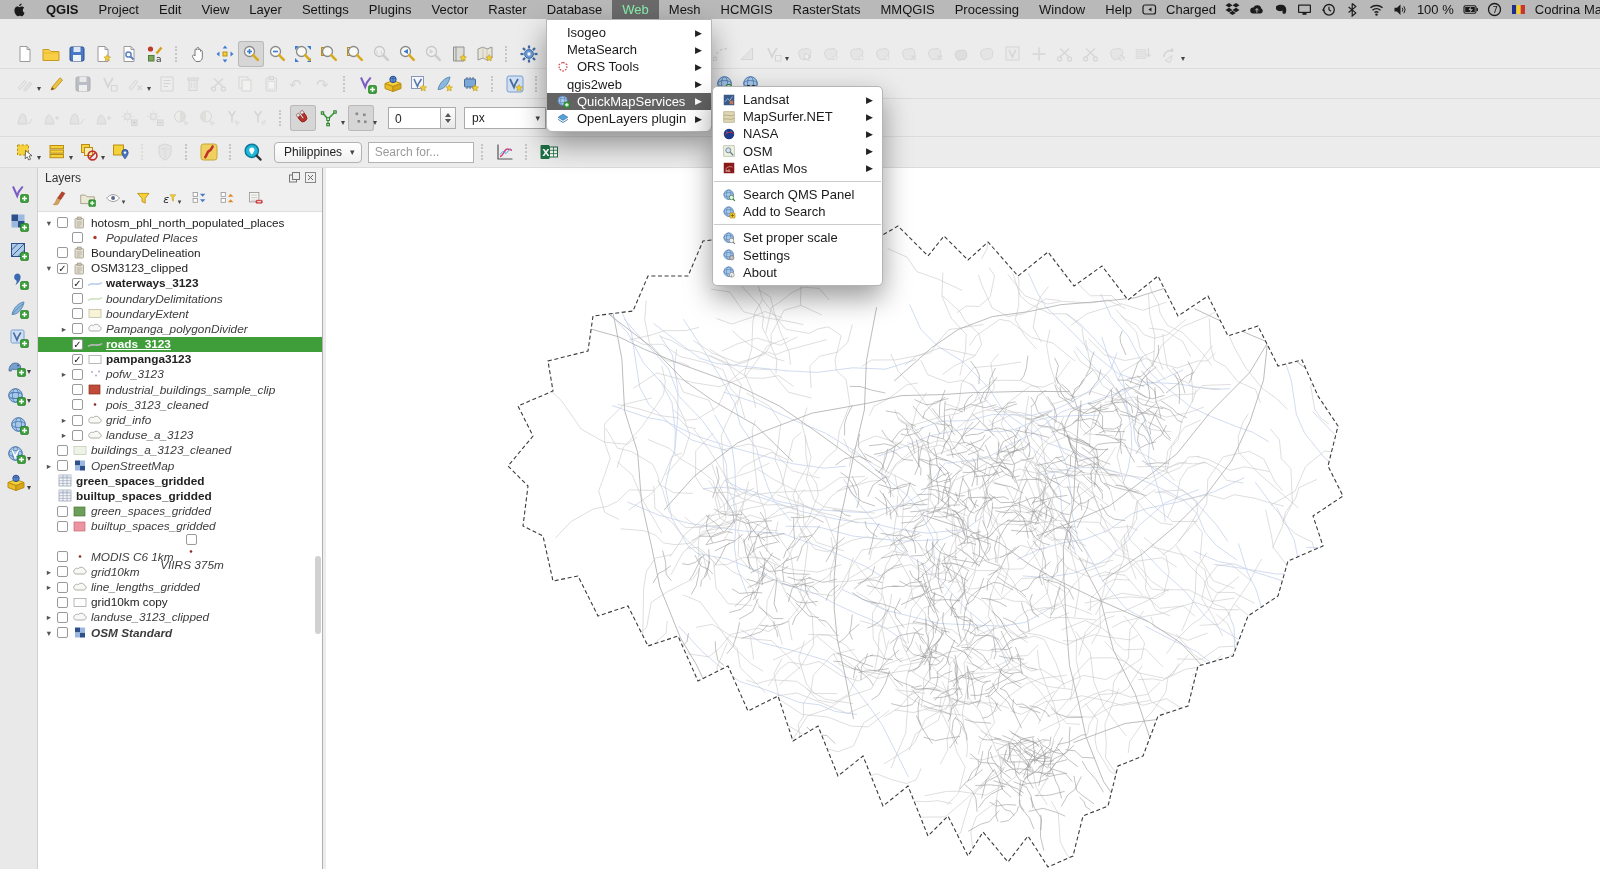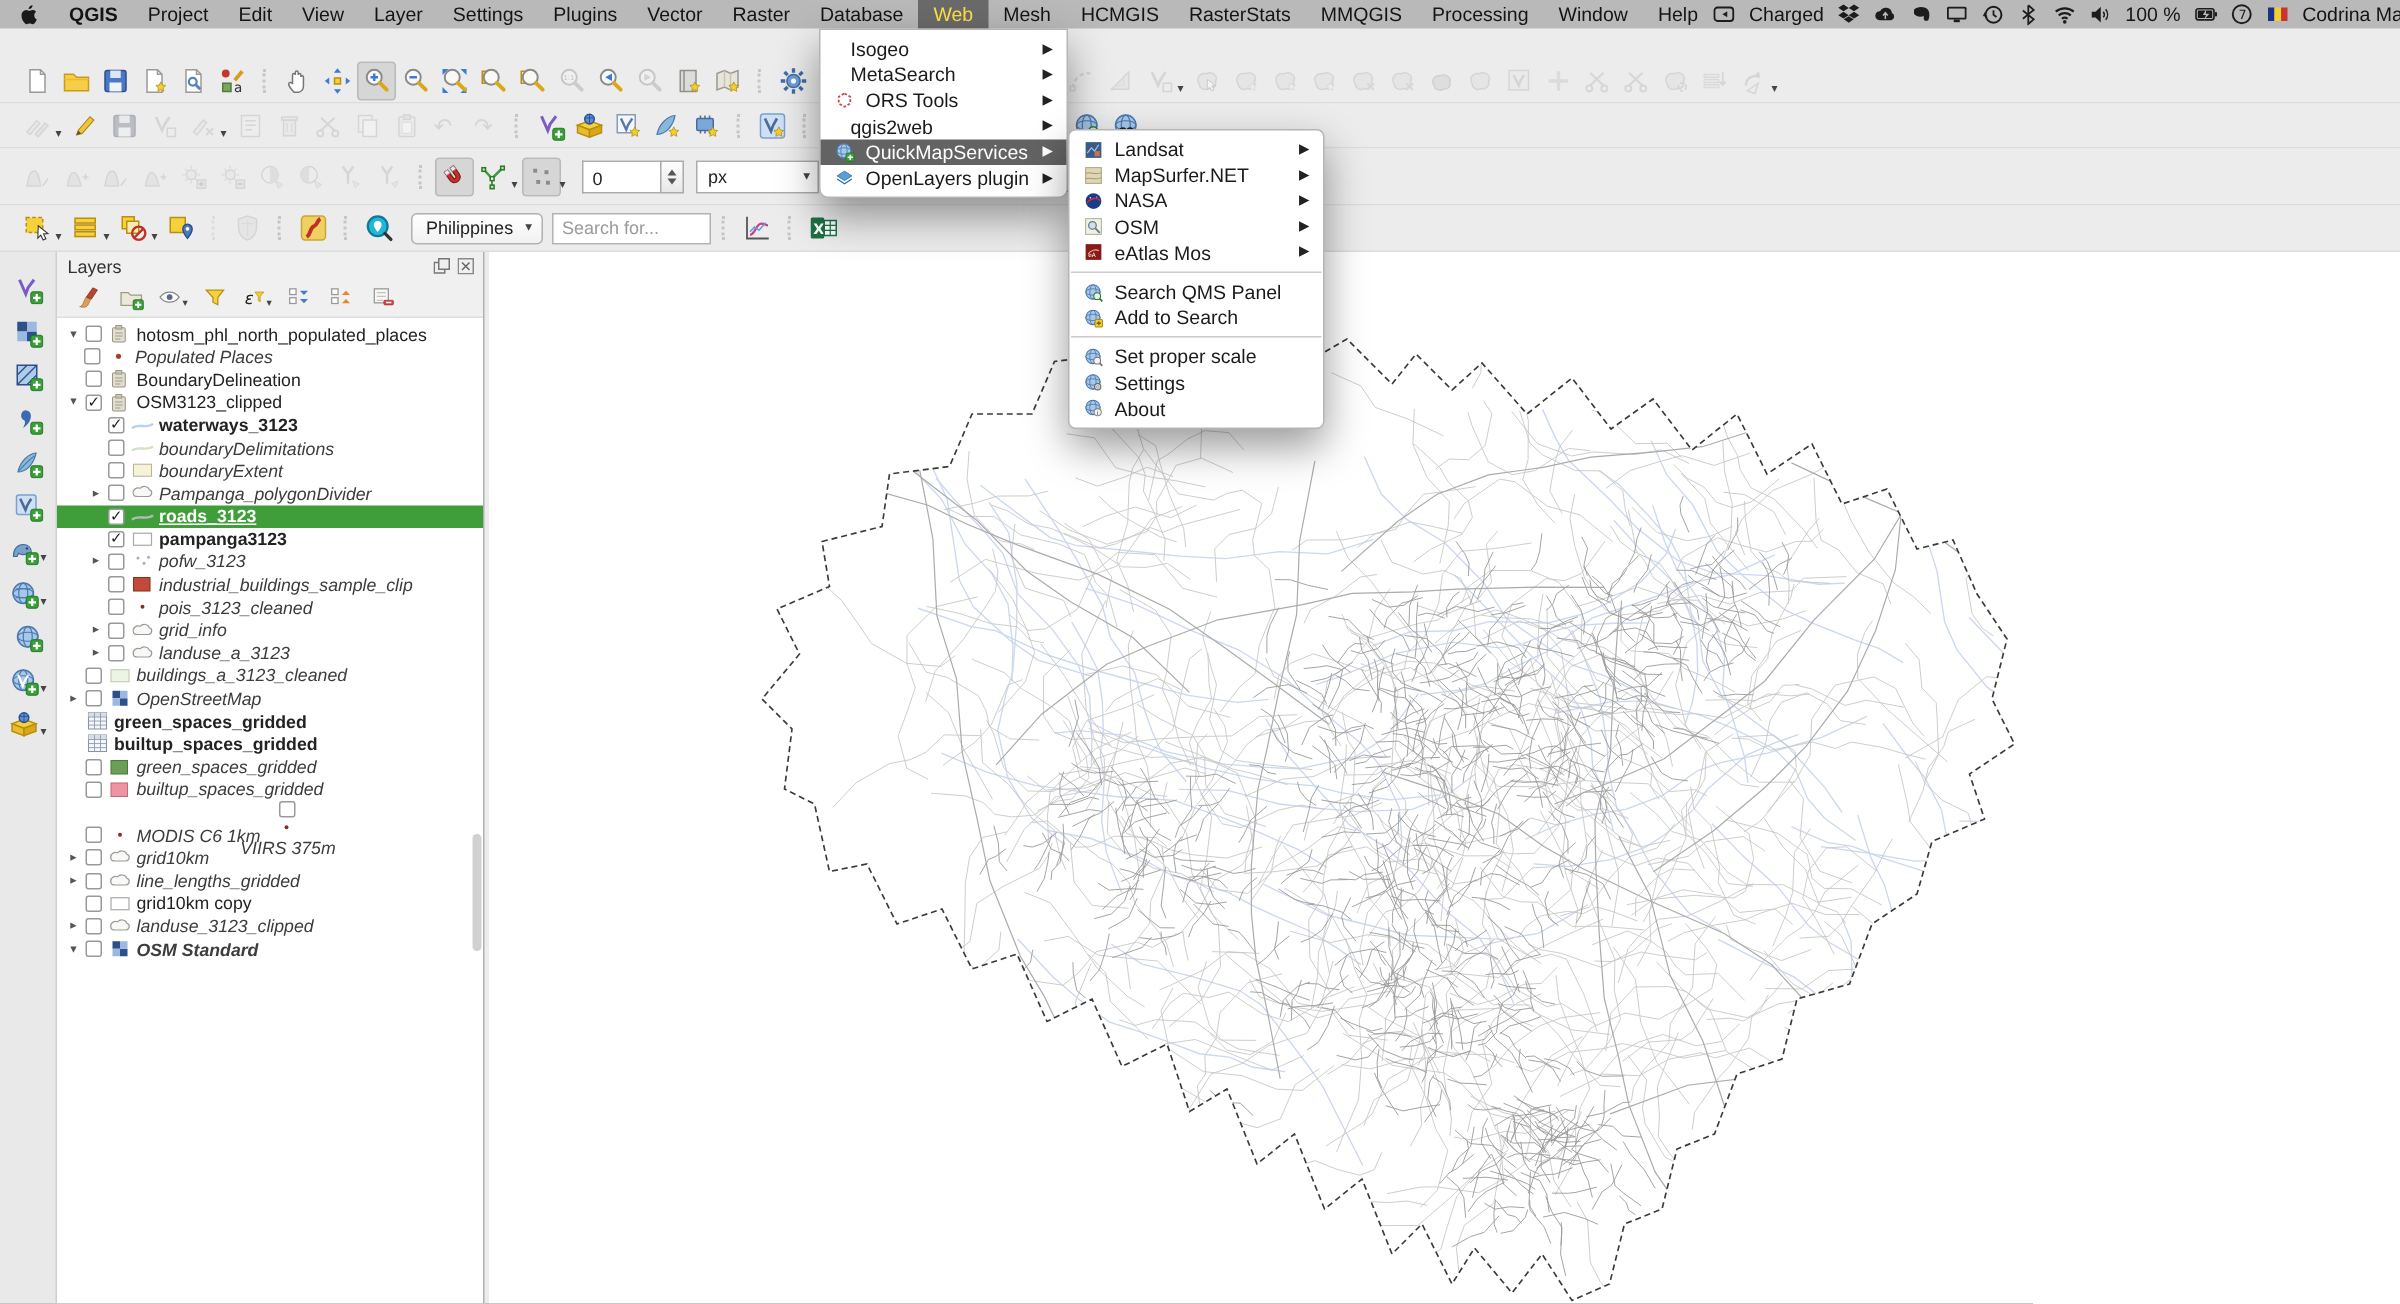"Web" .mb-item.active { color: #fde047 -> #86efac }
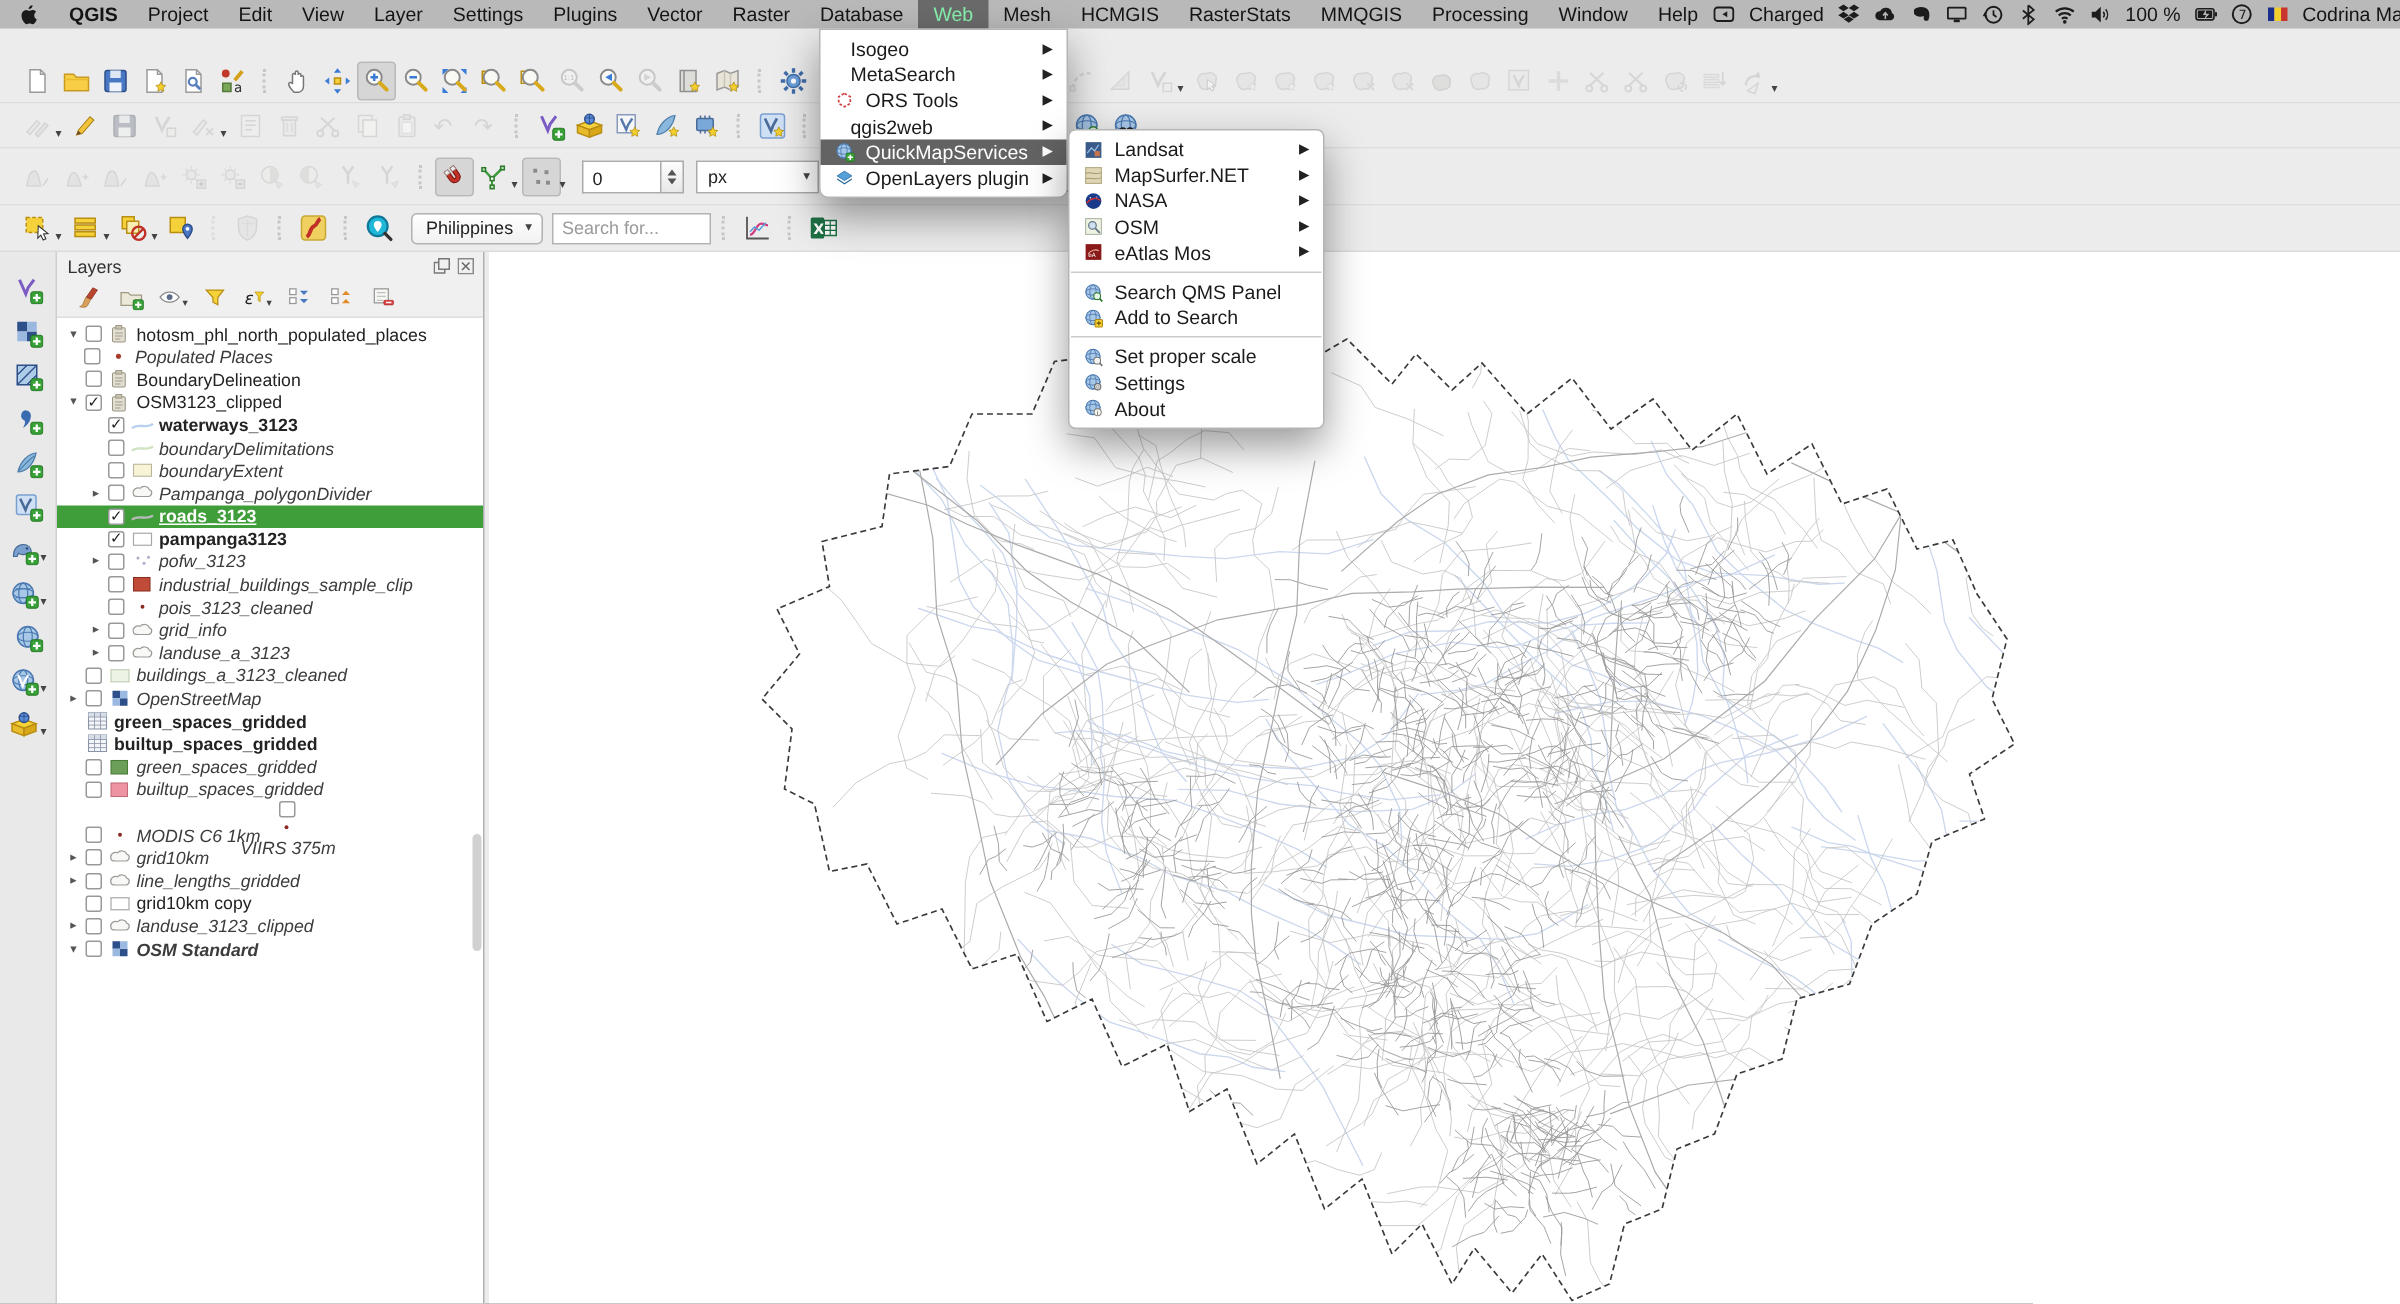"Populated Places" div.trow { padding-left: 4px -> 20px }
